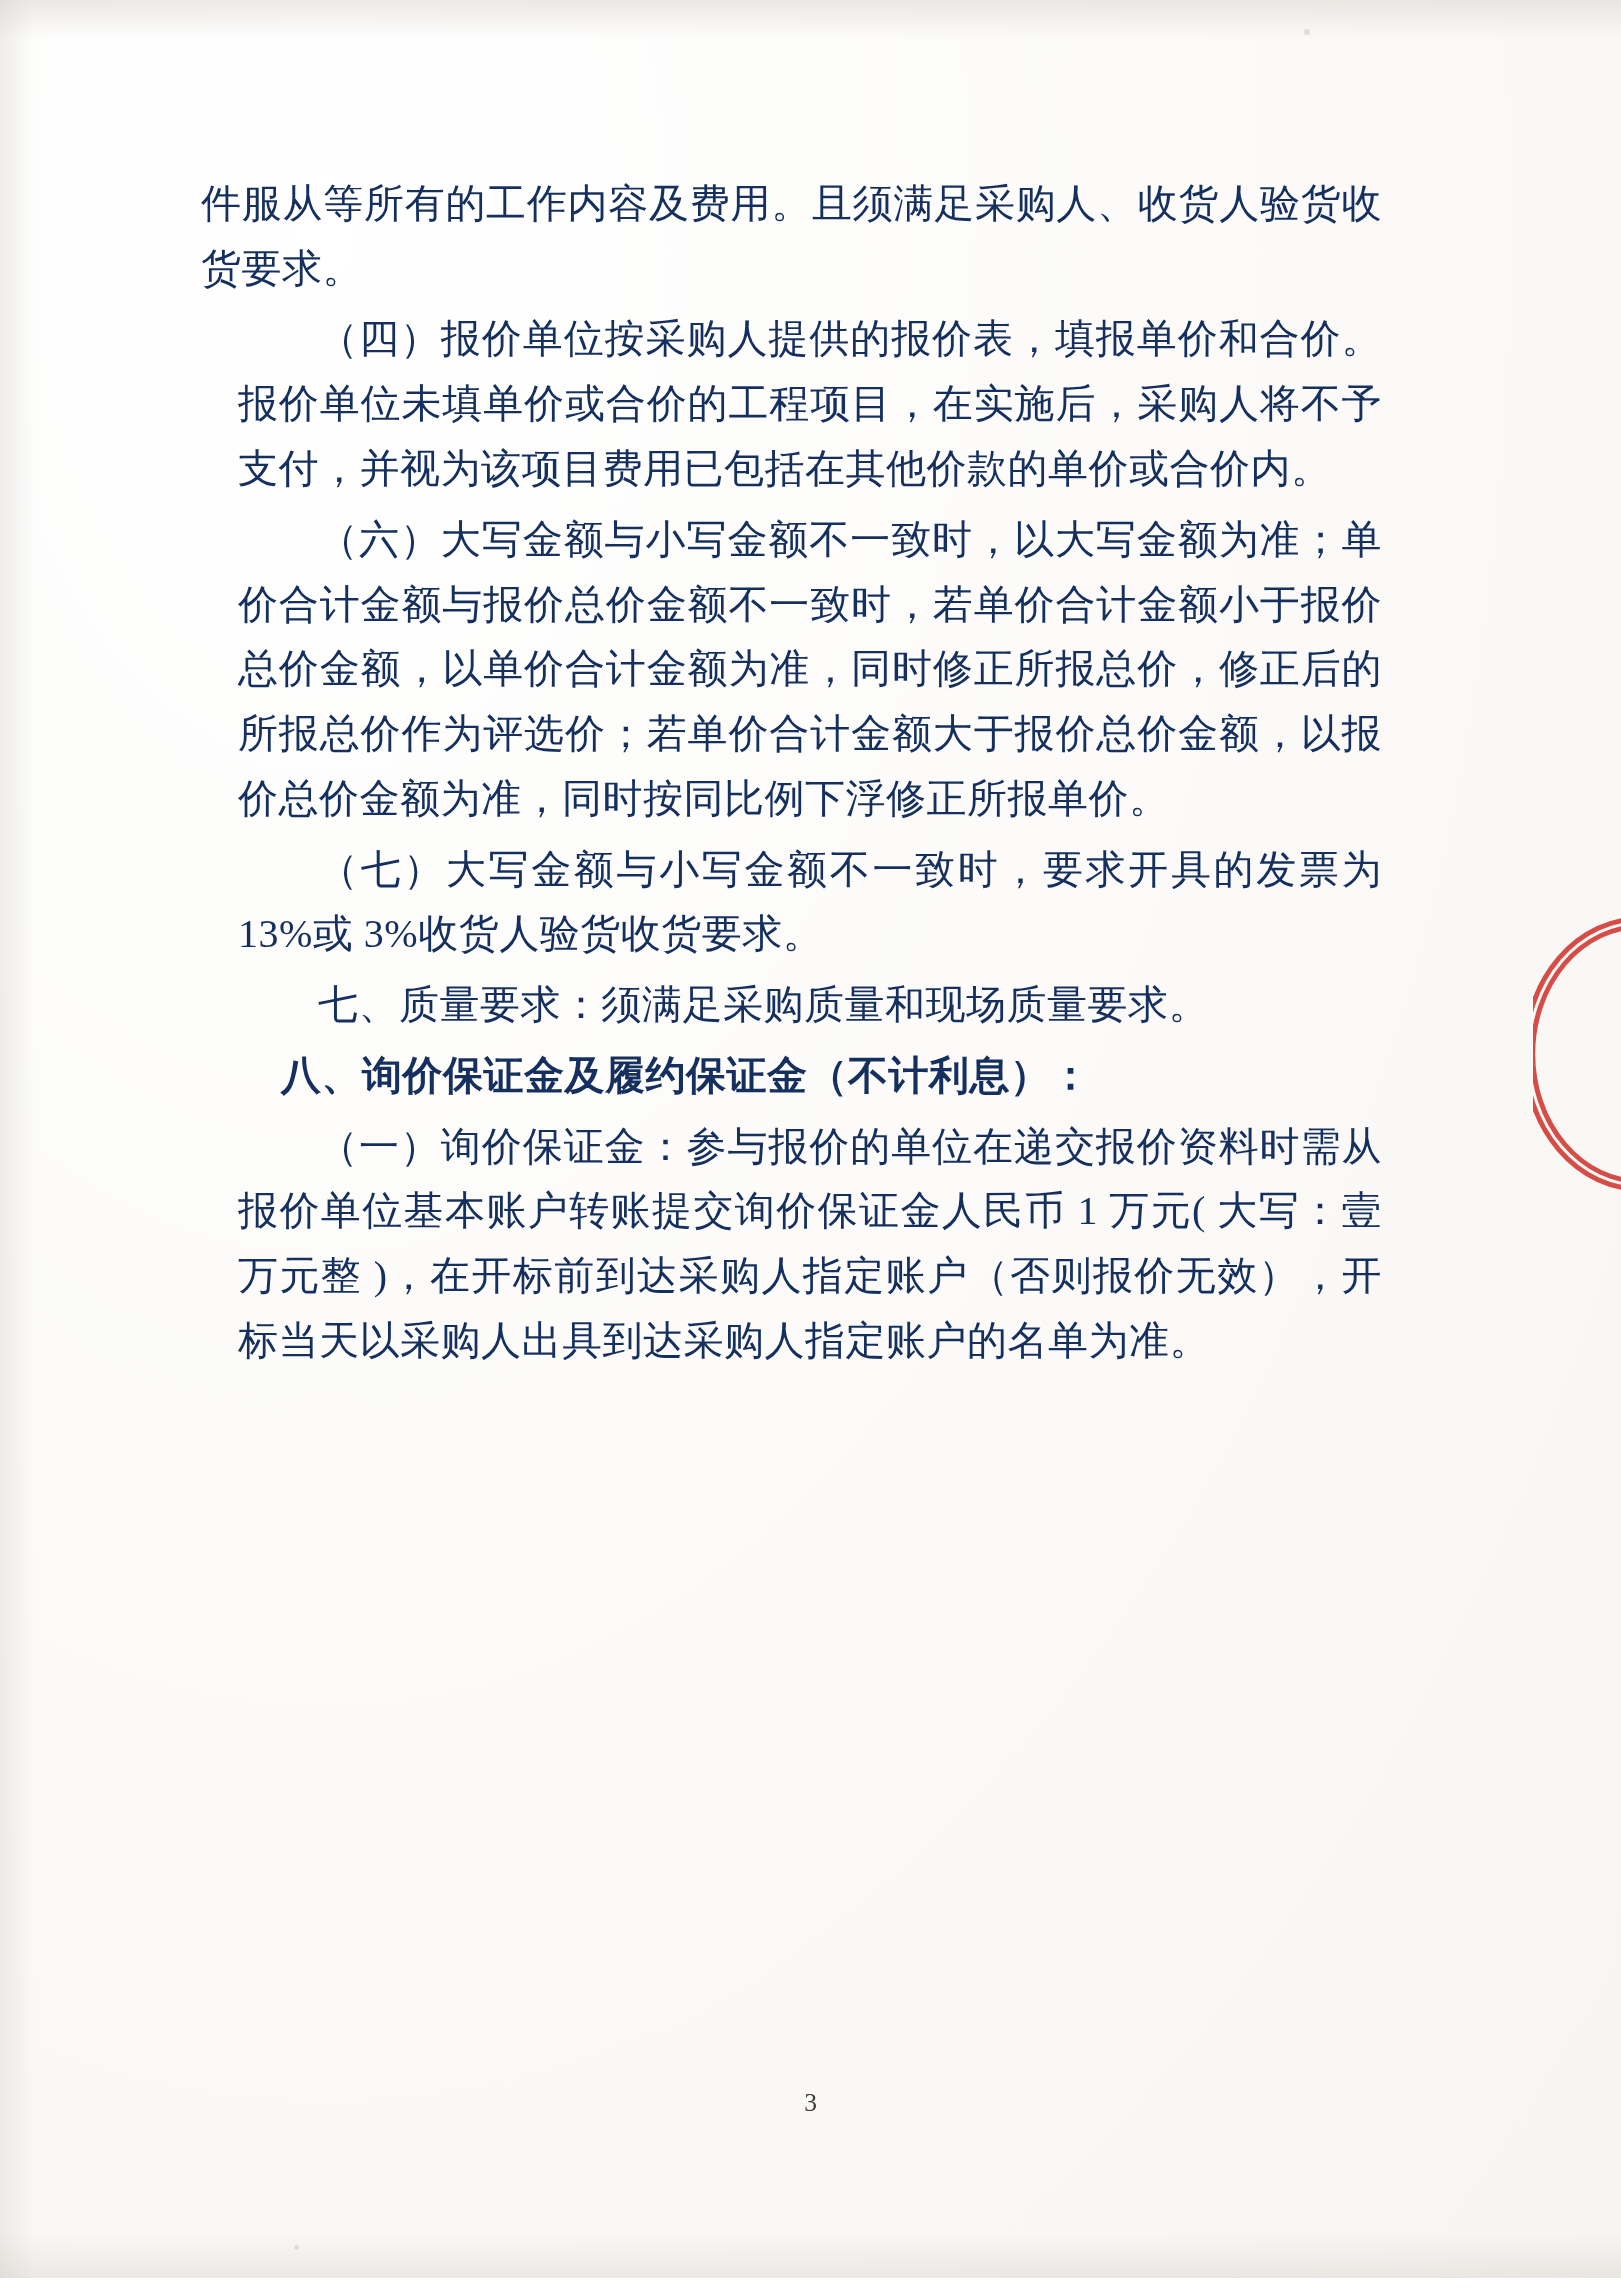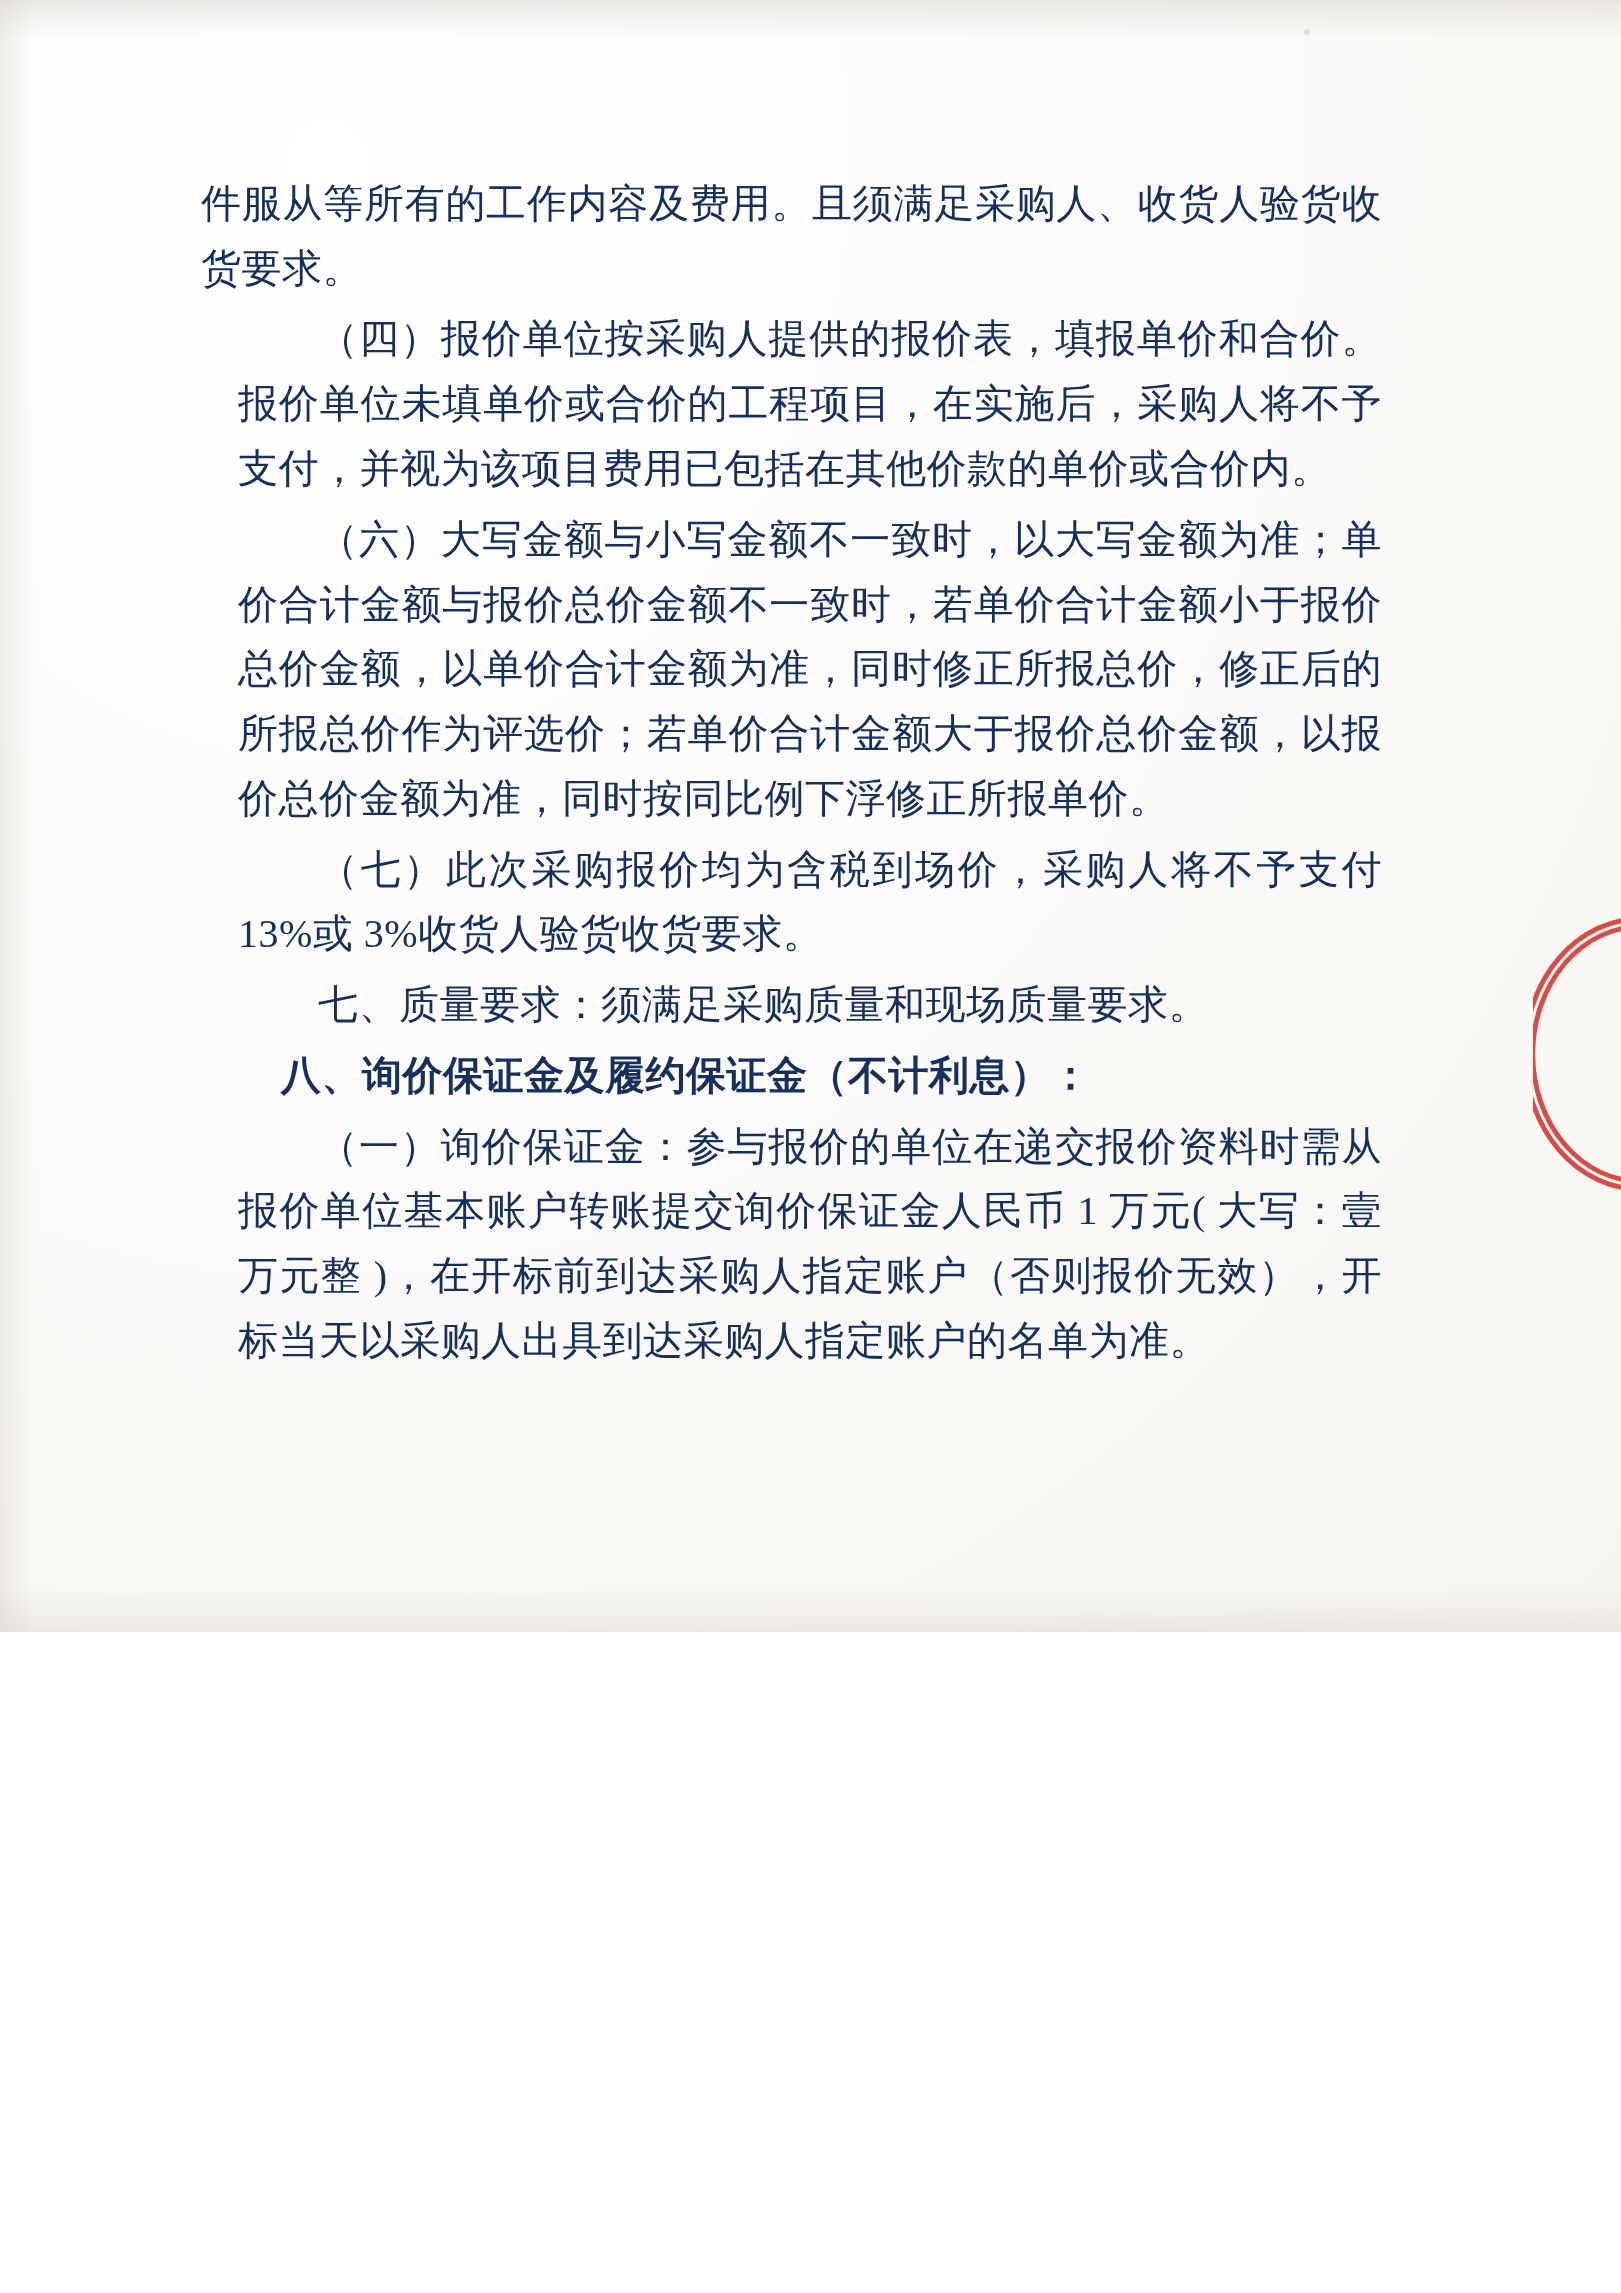"件服从等所有的工作内容及费用。且须满足采购人、收货人验货收货要求。" .page { height: 1632px -> 2278px }
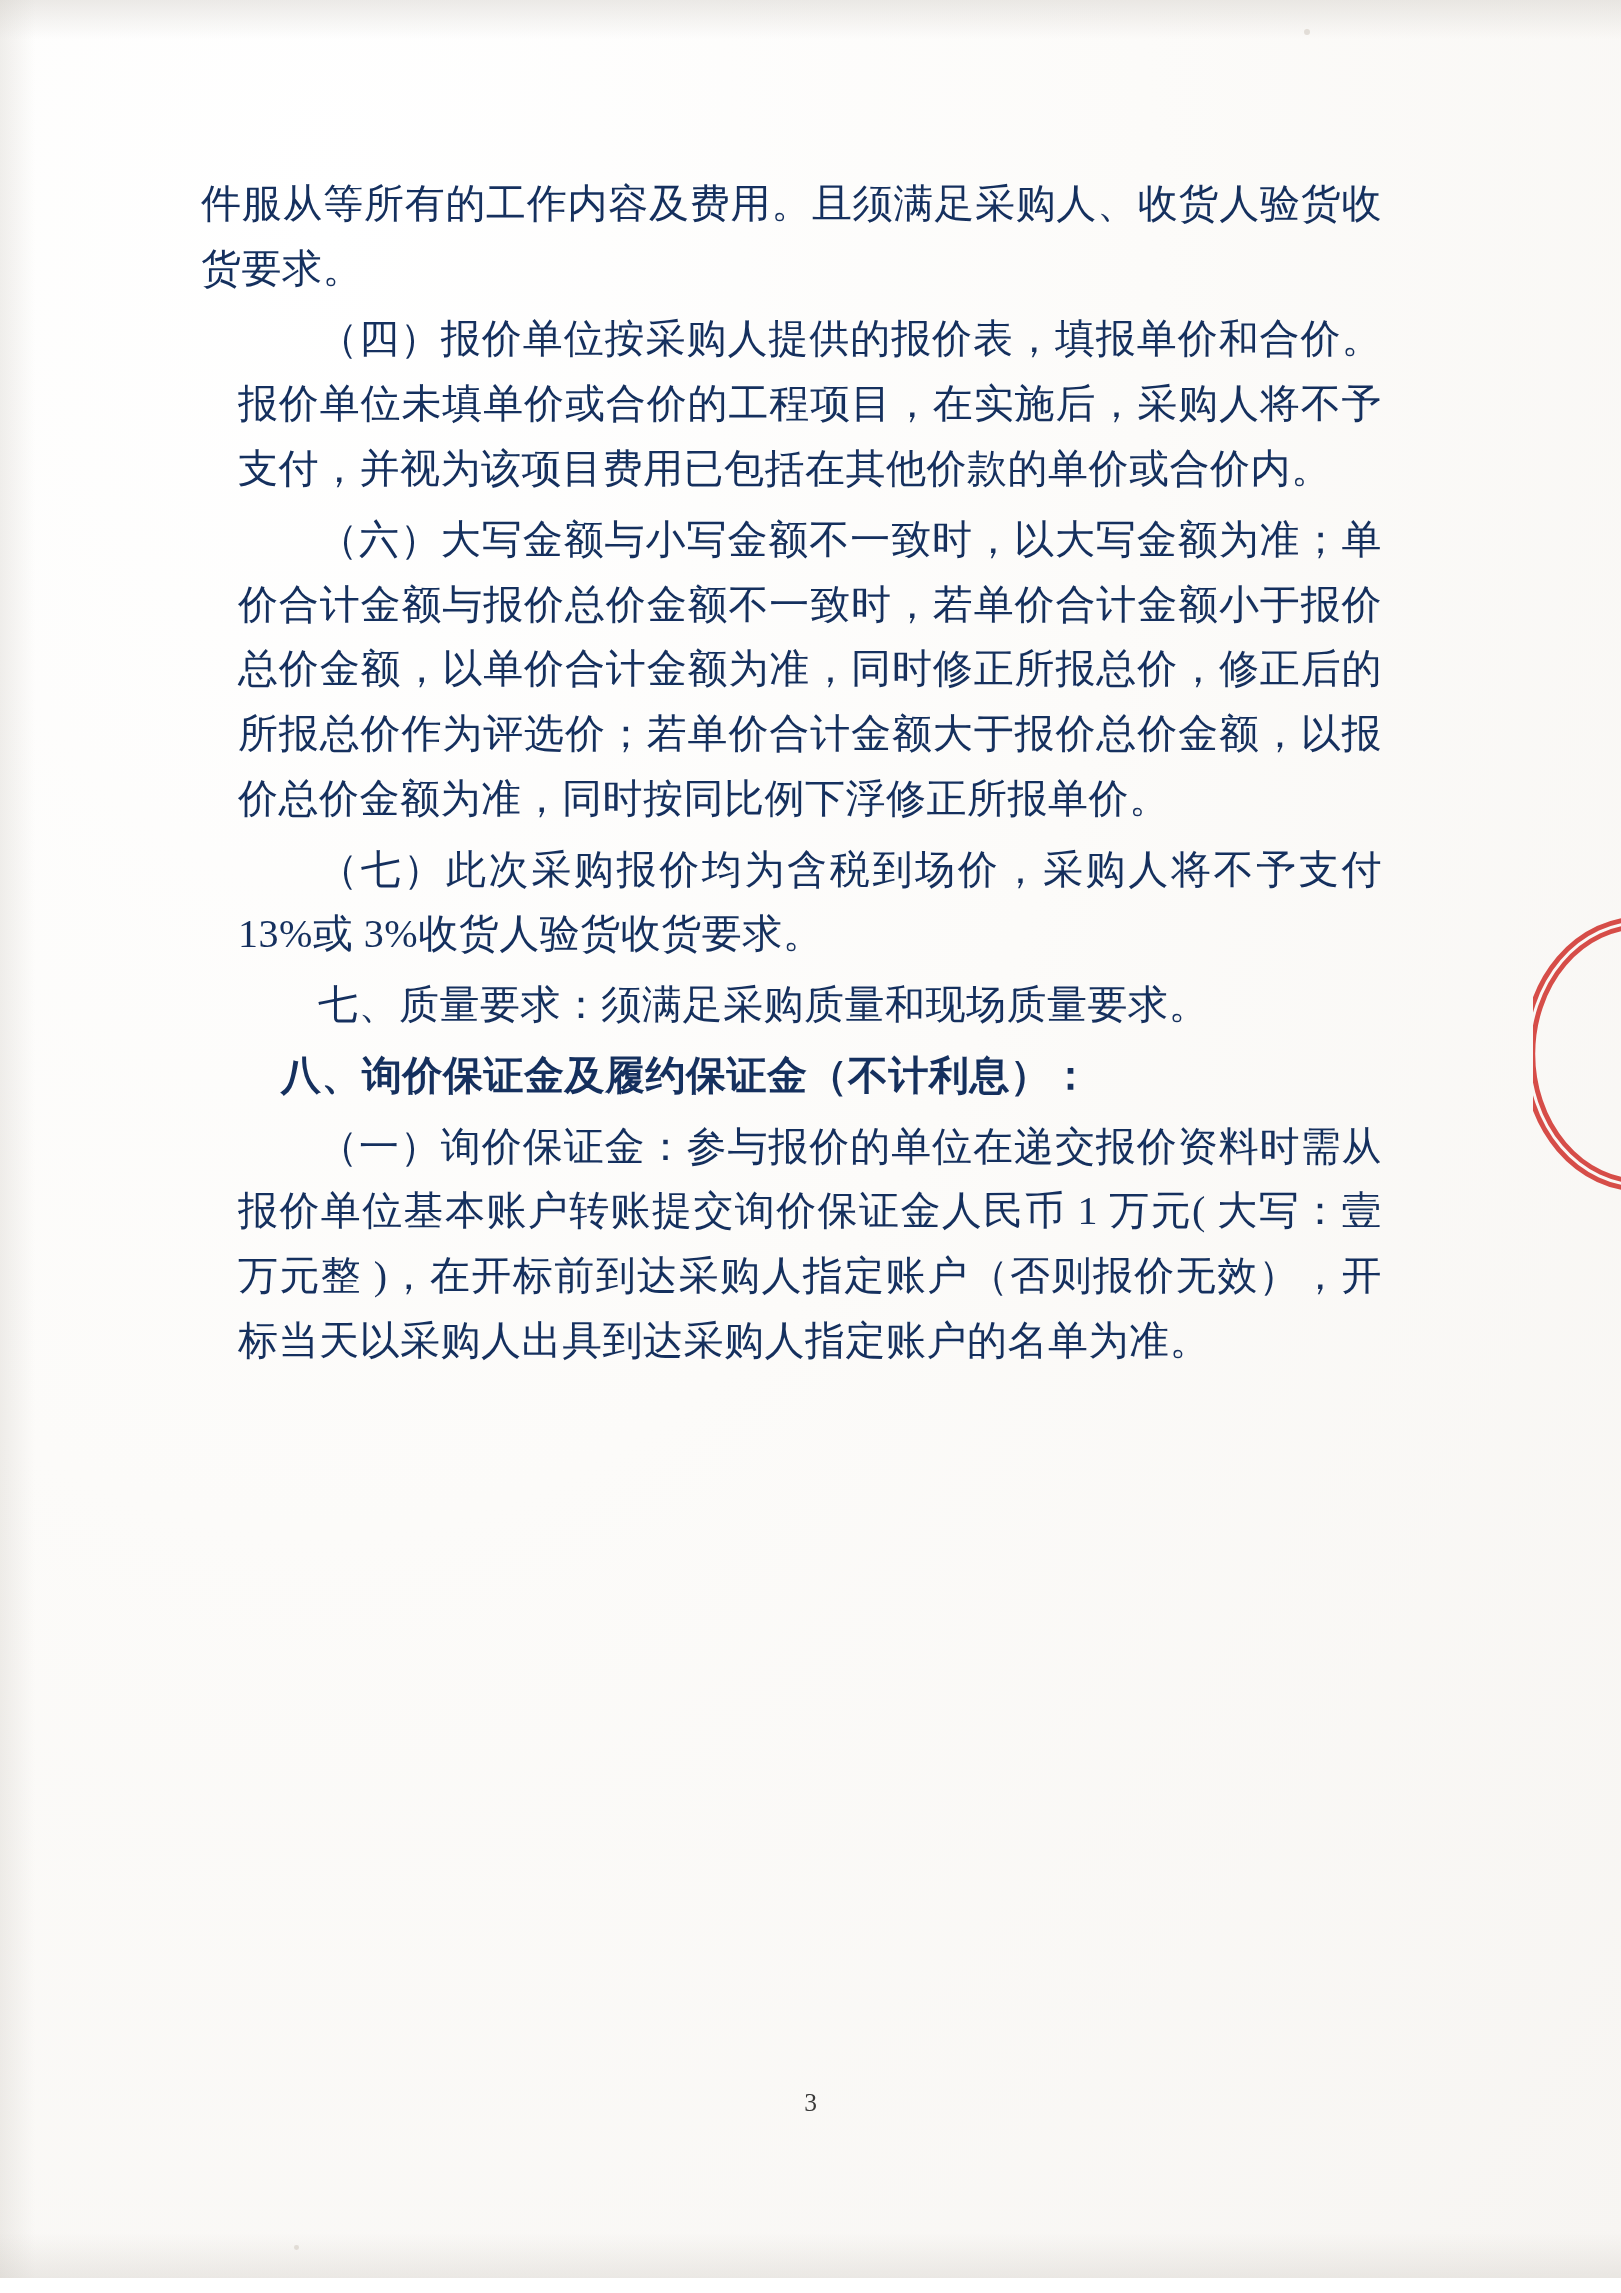"（七）此次采购报价均为含税到场价，采购人将不予支付" span { text: 此次采购报价均为含税到场价，采购人将不予支付 -> 大写金额与小写金额不一致时，要求开具的发票为 }
